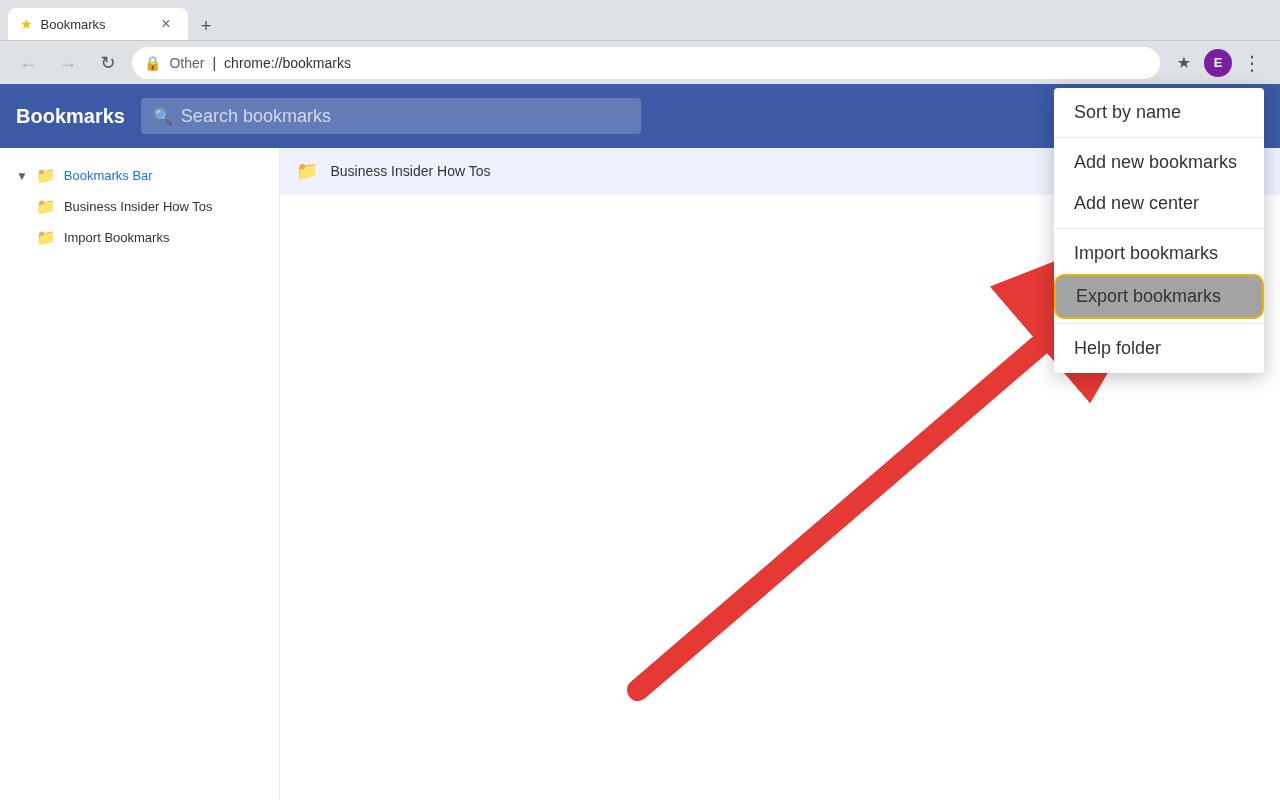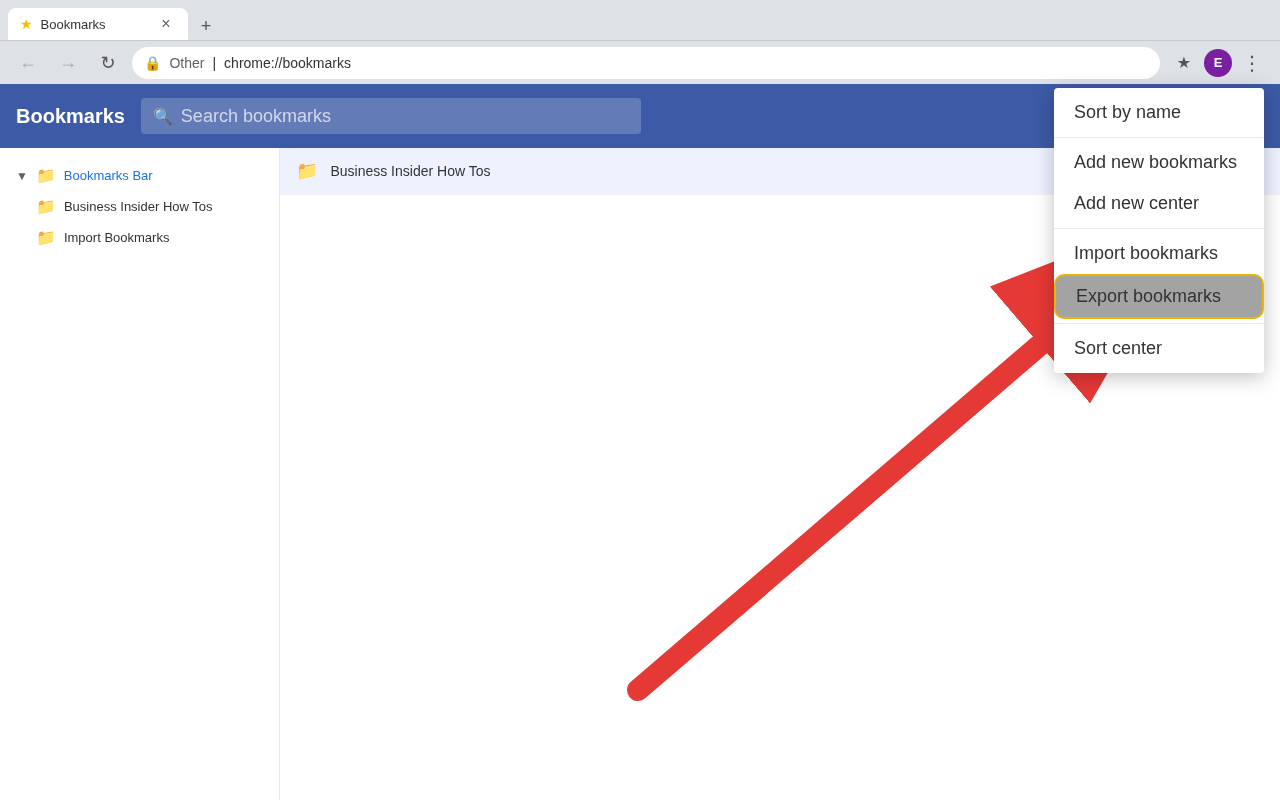"Sort center" div.dropdown-item { text: Sort center -> Help folder }
